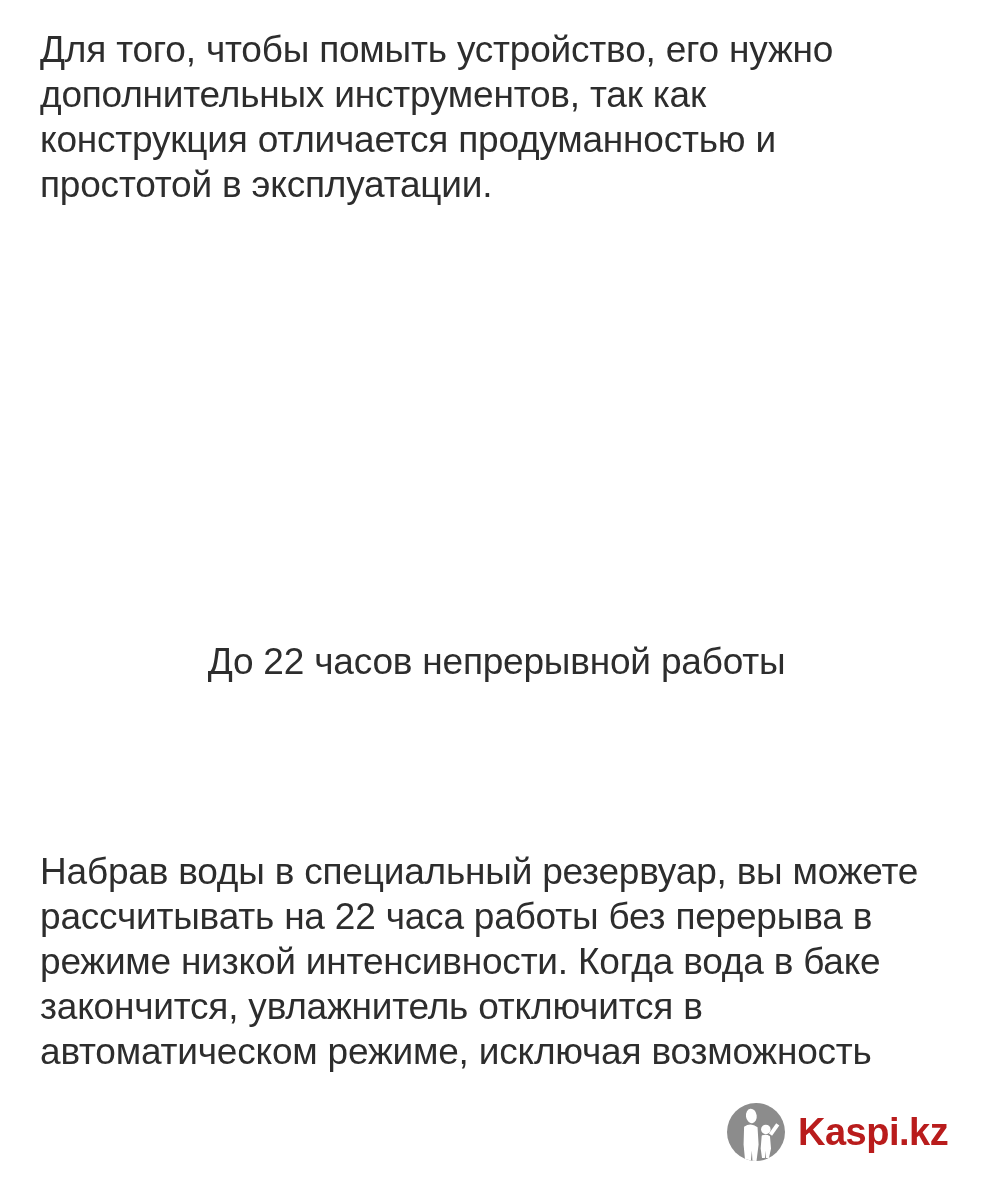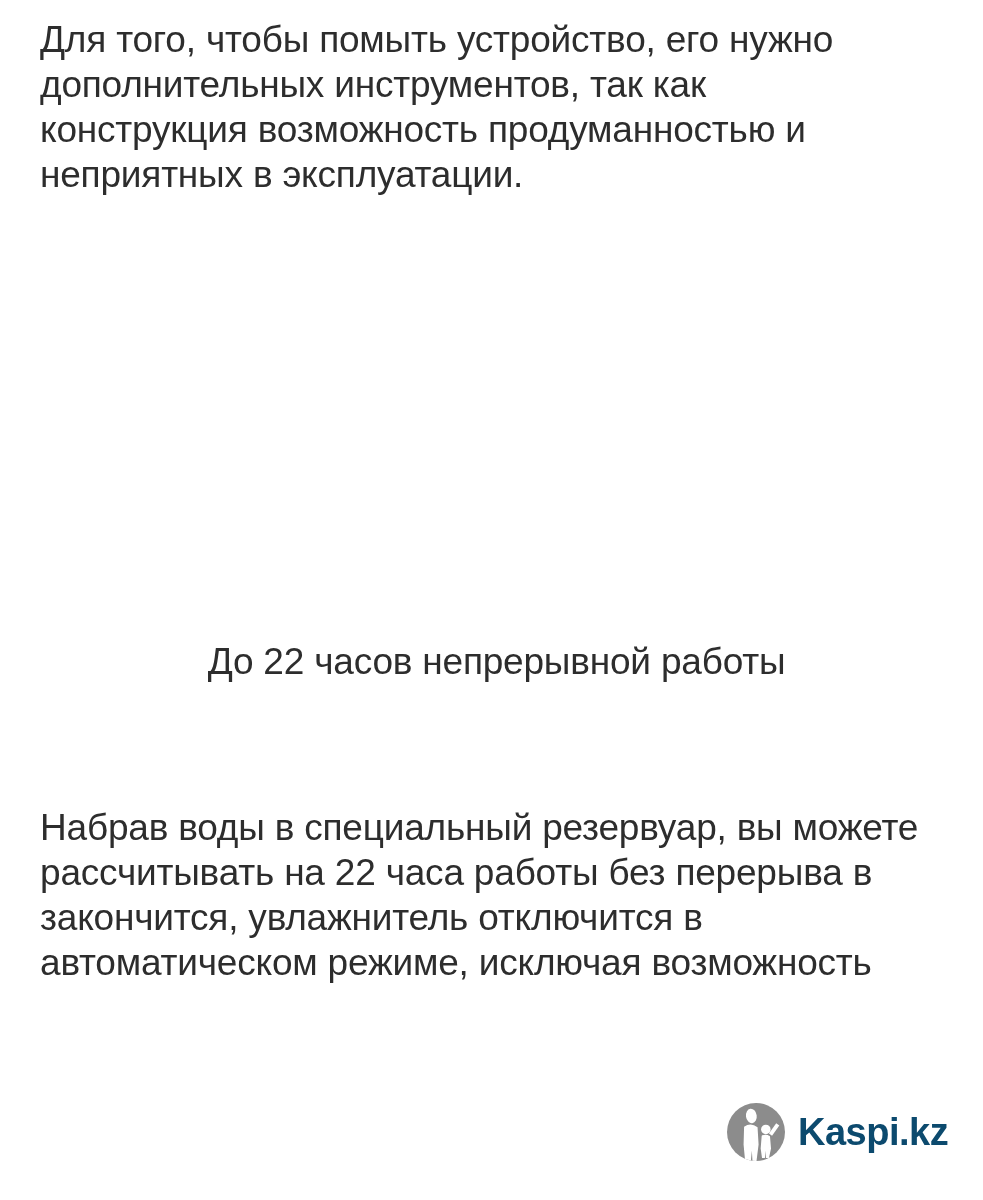"Для того, чтобы помыть устройство," #paragraph-cleaning { top: 17px -> 27px }
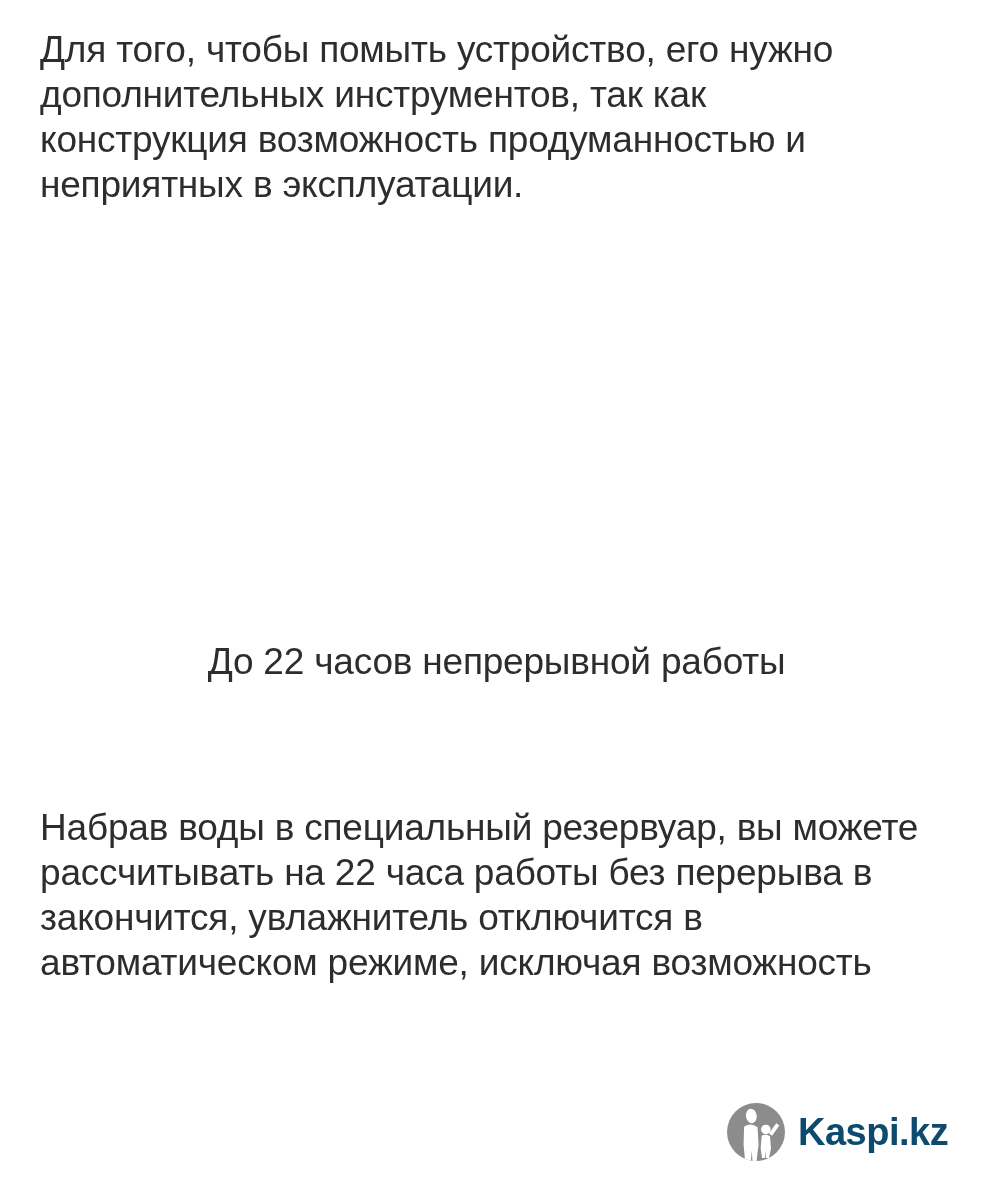"конструкция возможность продуманностью и" div.text-line { text: возможность -> отличается }
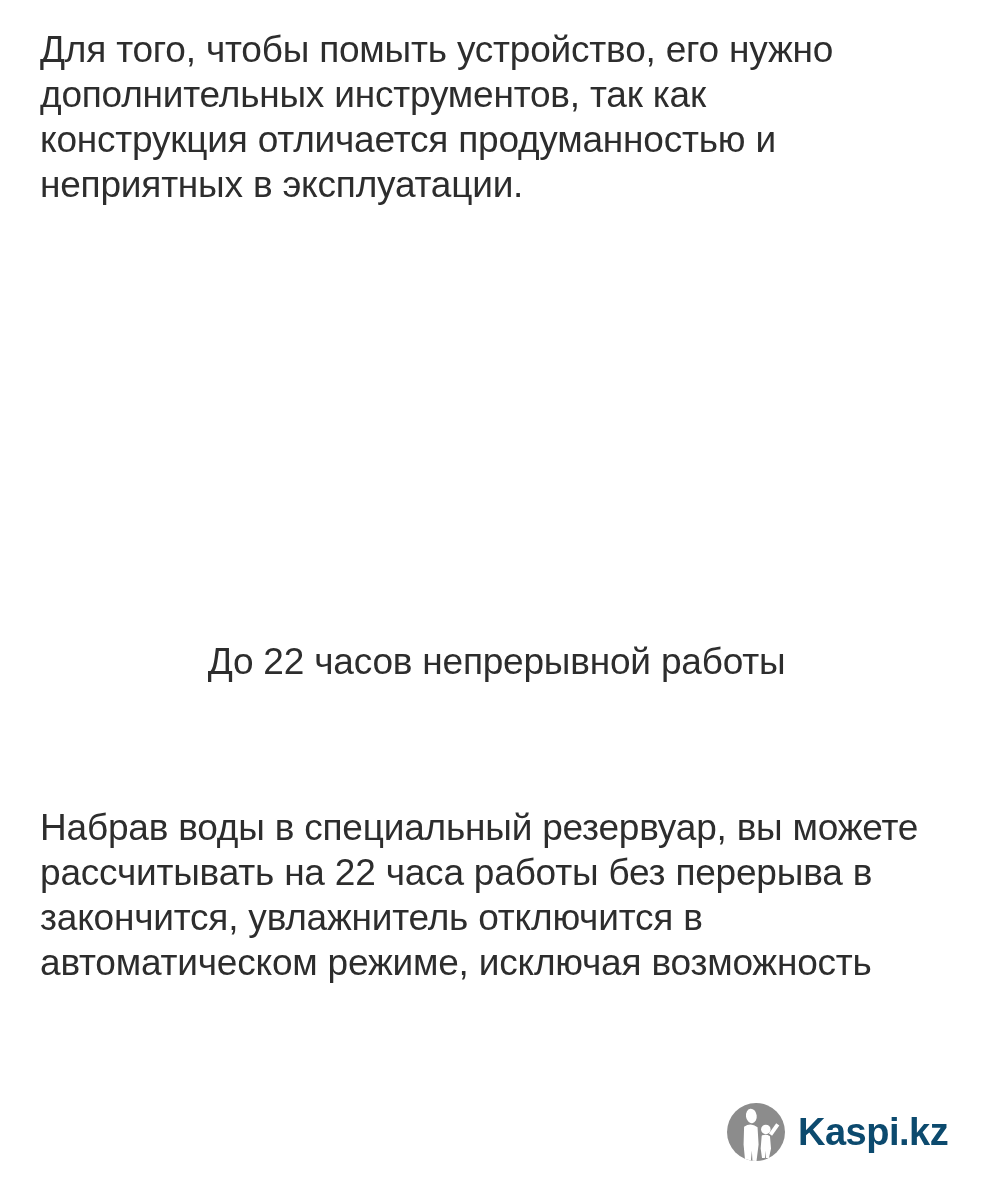"неприятных в эксплуатации." div.text-line { text: неприятных -> простотой }
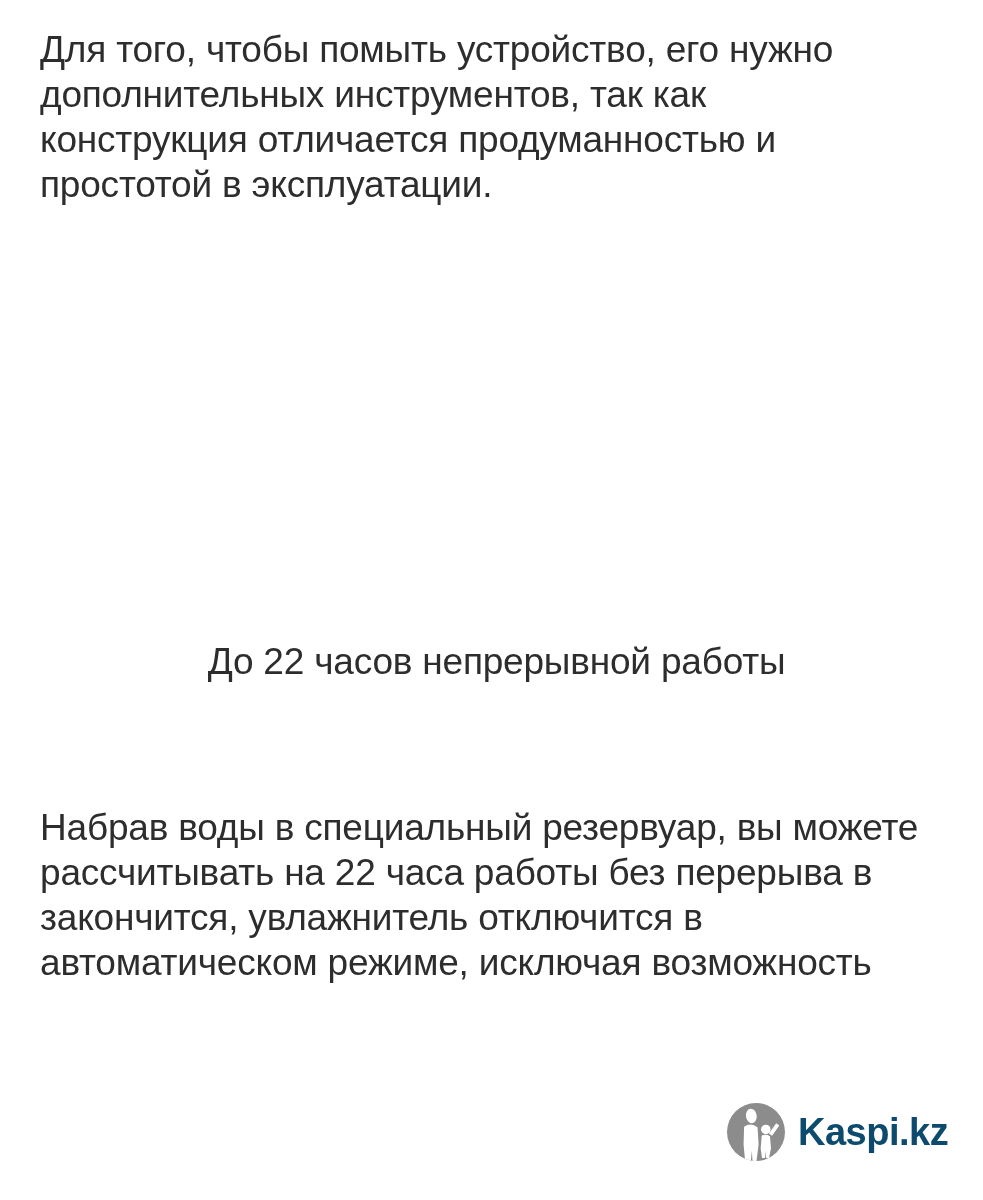"Набрав воды в специальный резервуар," #paragraph-runtime { top: 805px -> 849px }
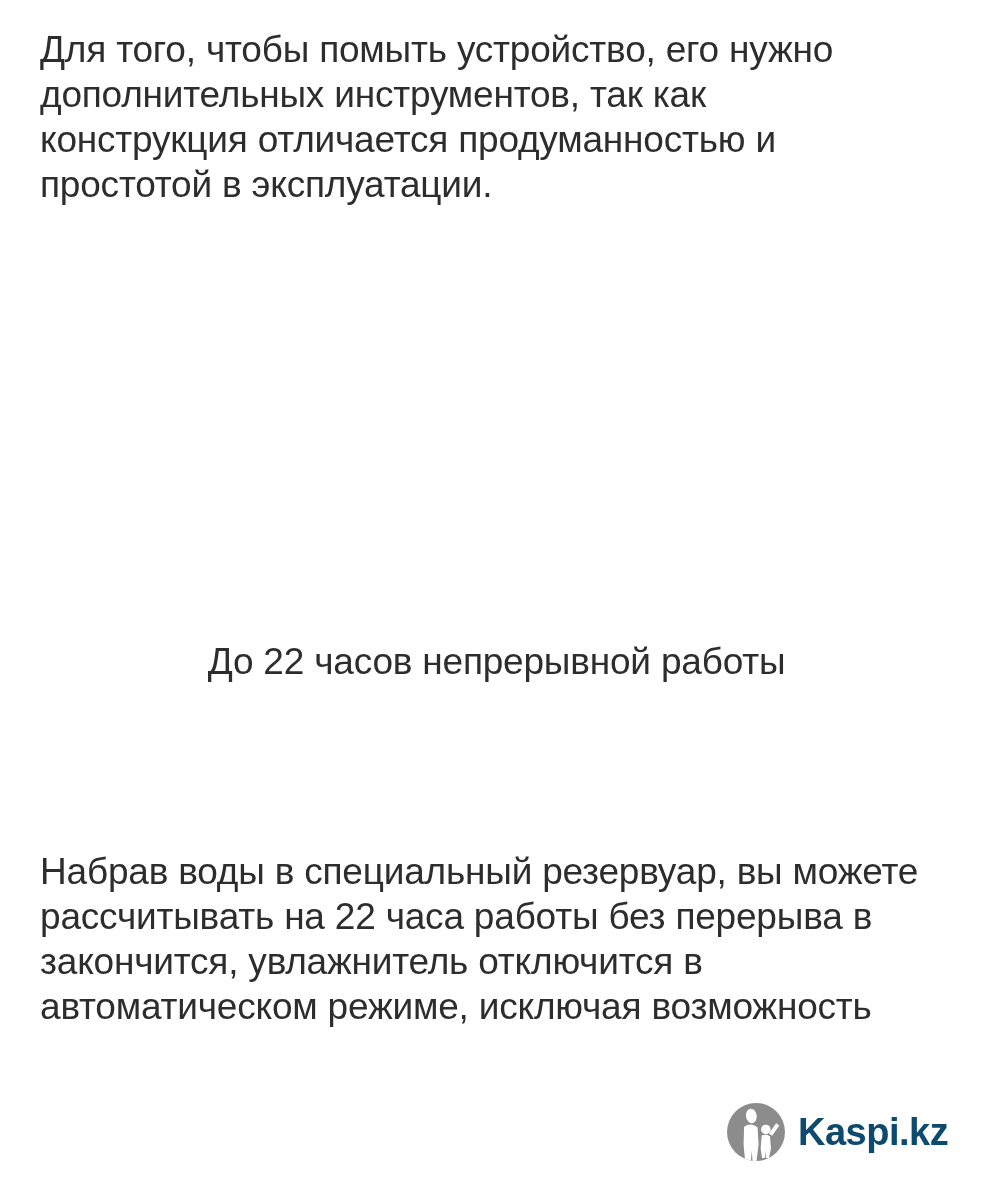"режиме низкой интенсивности. Когда вода" div.text-line { html: none -> <div>режиме низкой интенсивности. Когда вода в баке</div> }
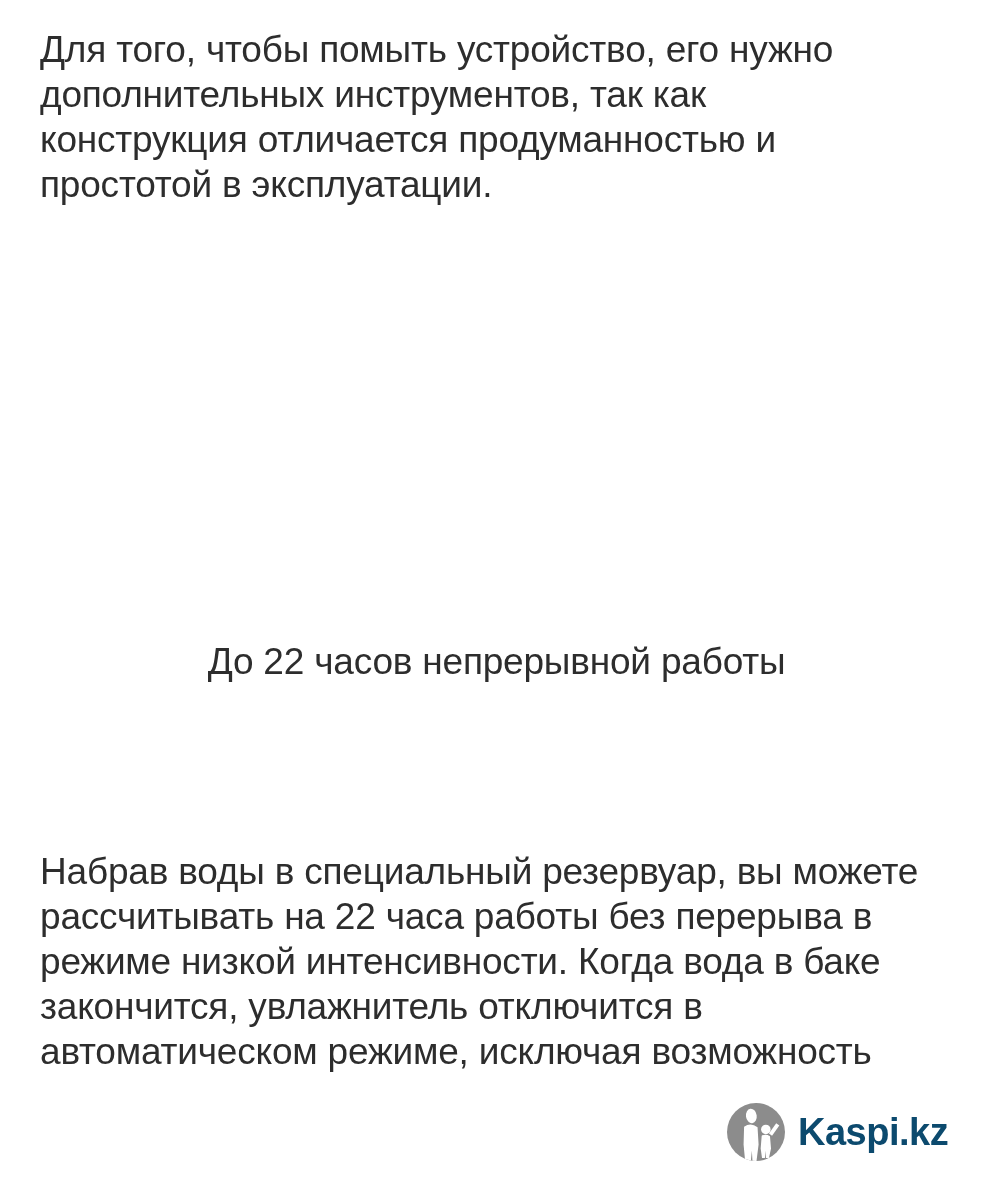"Kaspi.kz" .watermark .brand-text { color: #0c4a6e -> #b91c1c }
